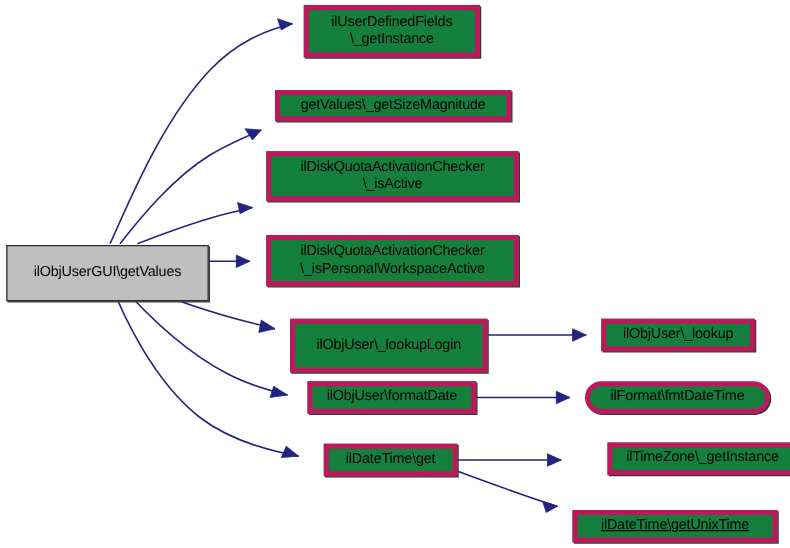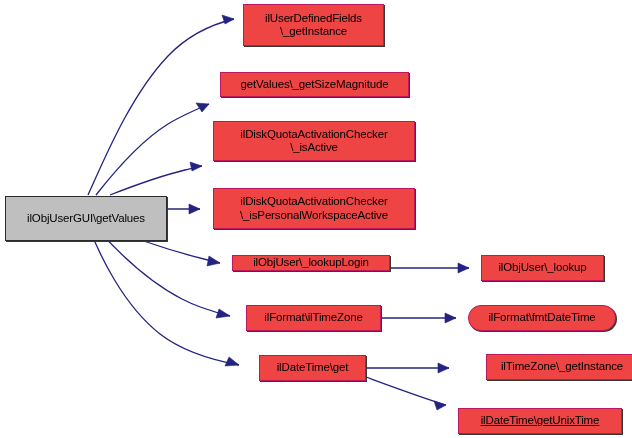"ilUserDefinedFields" .node-box { background: #ef4444 -> #15803d; border: 1px solid #be185d -> 4px solid #be185d }
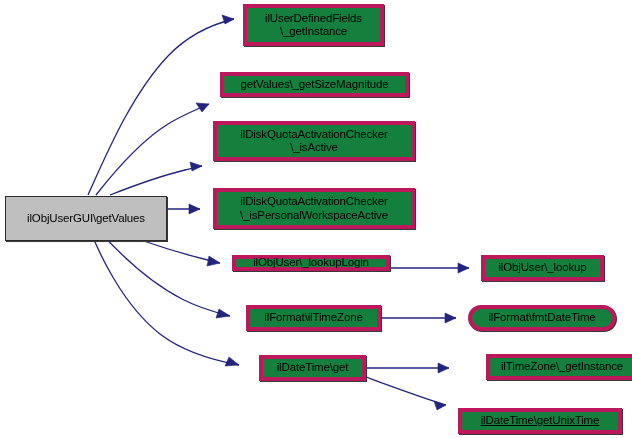"ilObjUser\_lookupLogin" div.node-box { height: 16px -> 43px }
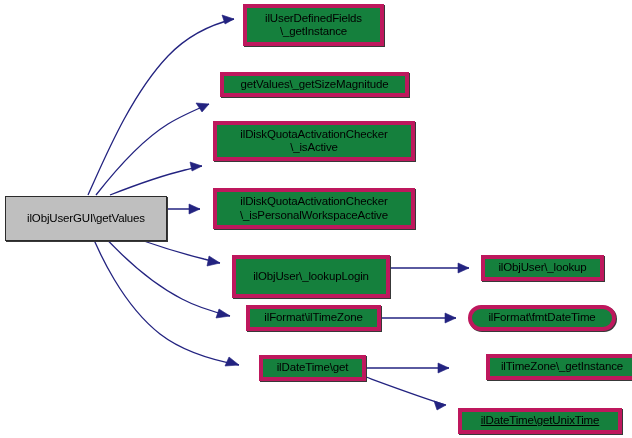"ilFormat\ilTimeZone" div.node-box { text: ilFormat\ilTimeZone -> ilObjUser\formatDate }
